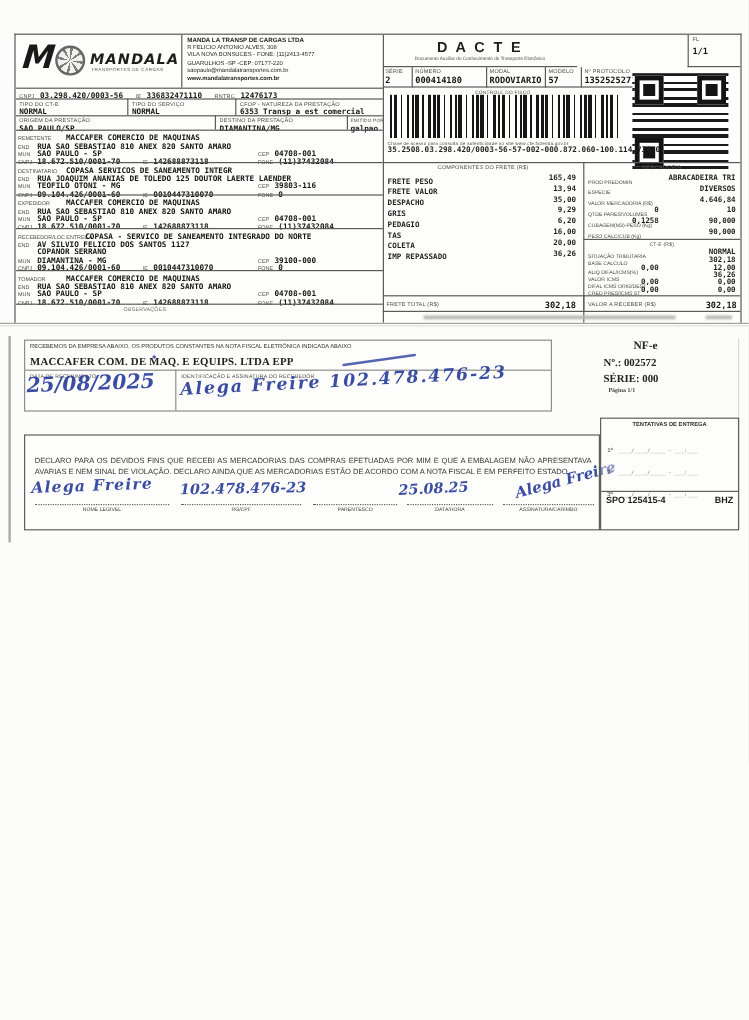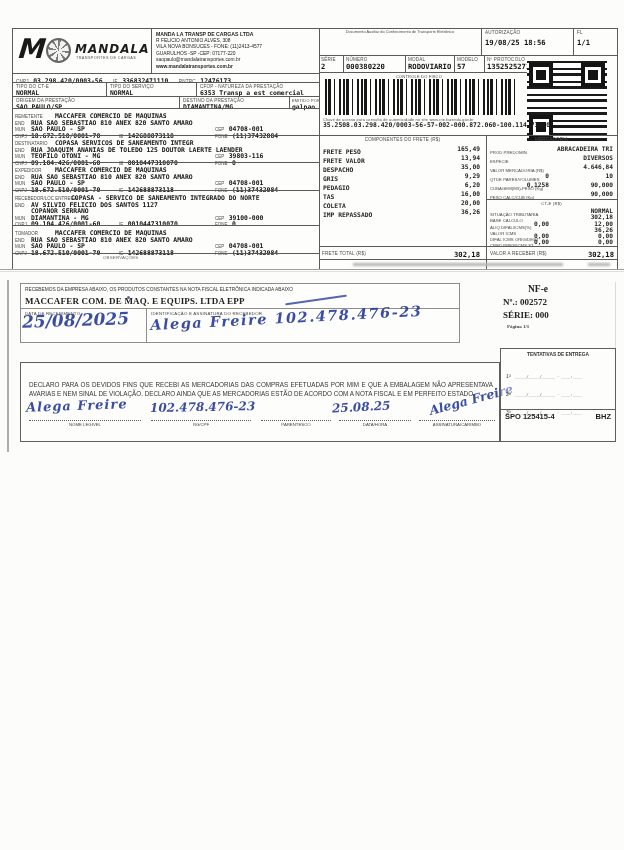"D A C T E" div { html: none -> <div>D A C T E</div> }
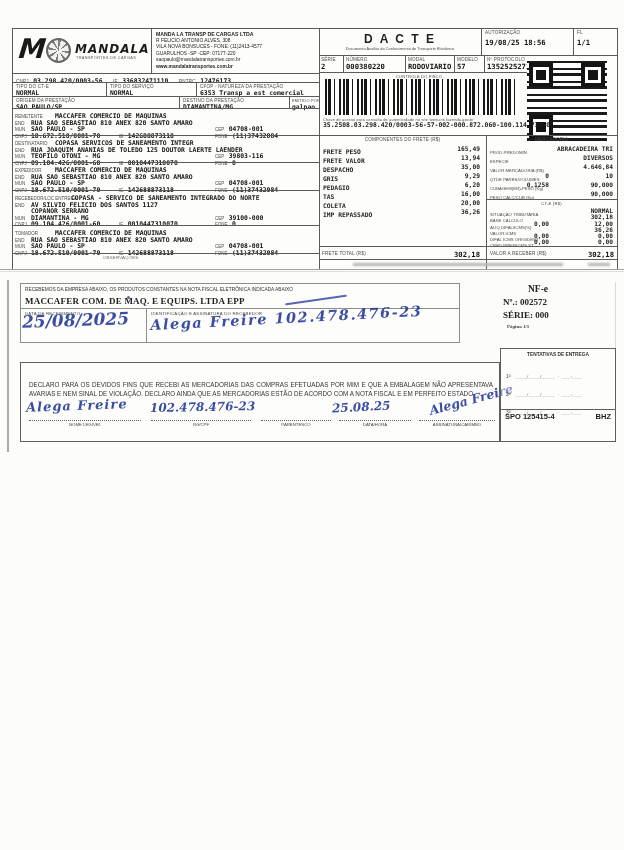"19/08/25 18:56" div.cell { html: <div> <div>AUTORIZAÇÃO</div> <div>19/08/25 18:56</div> </div> -> none }
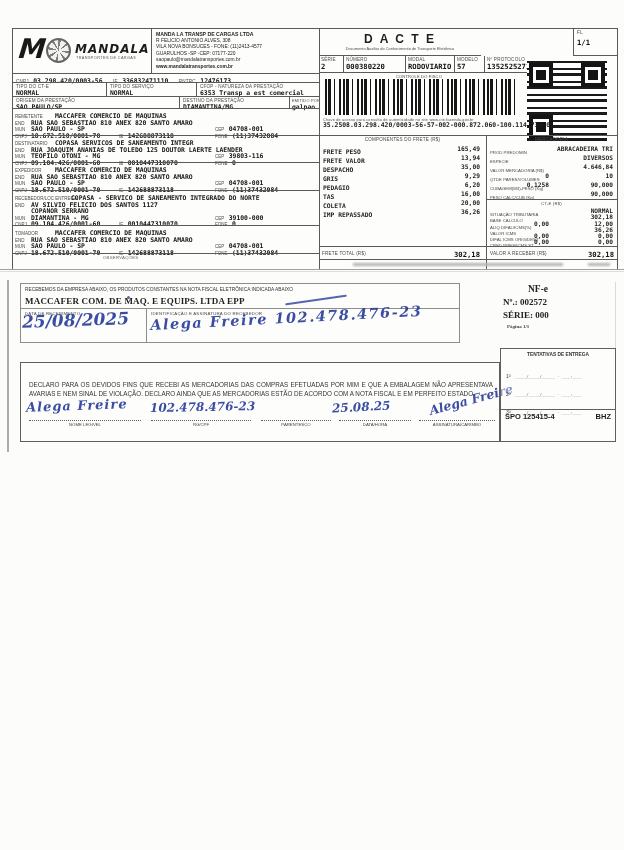"000380220" div.bigval { text: 000380220 -> 000414180 }
